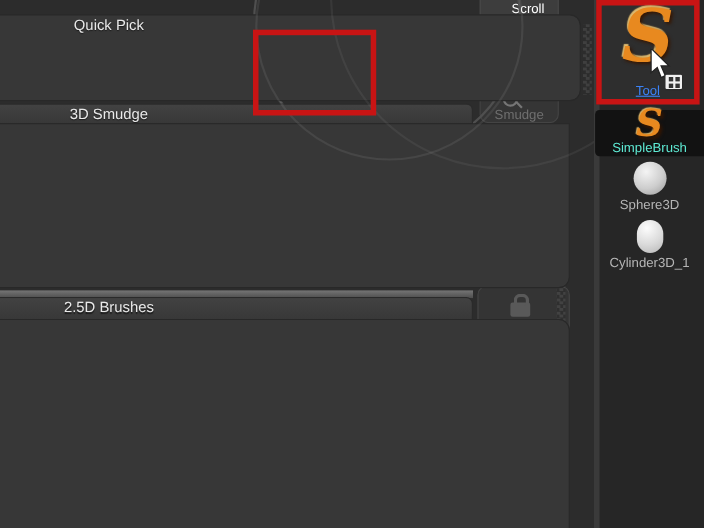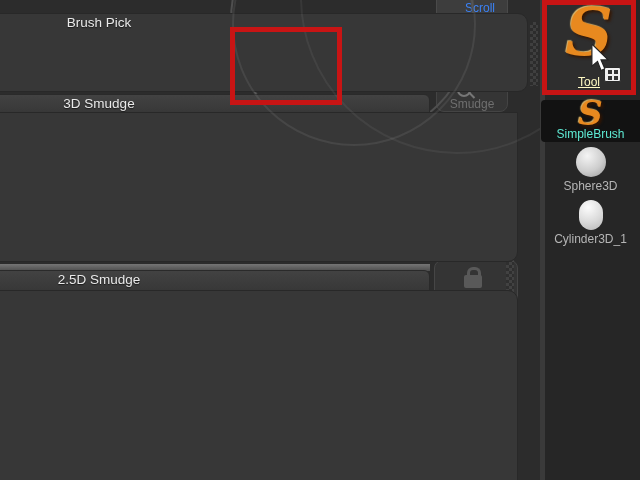"Scroll" div.shelftxt { color: #3b82f6 -> #ffffff }
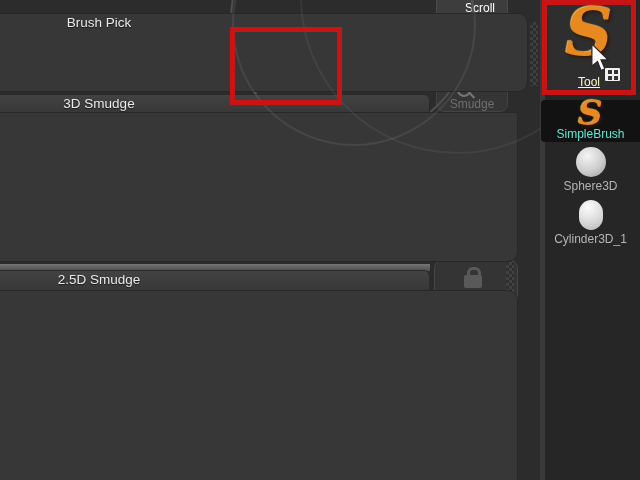"Brush Pick" div.ptitle { text: Brush -> Quick }
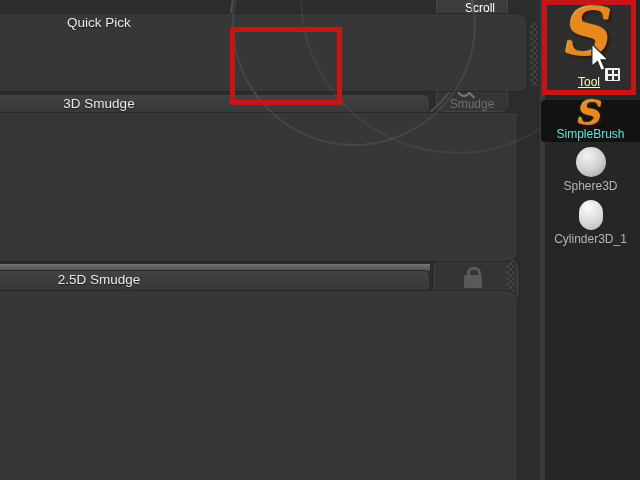"Tool" div.tray-label { color: #fef9c3 -> #3b82f6 }
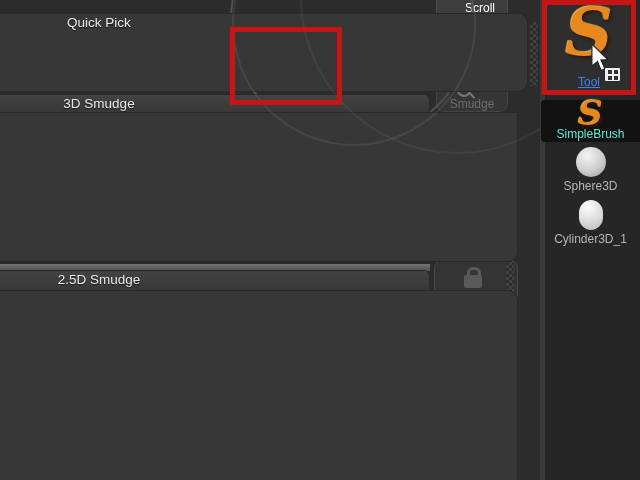"2.5D Smudge" div.ptitle { text: Smudge -> Brushes }
